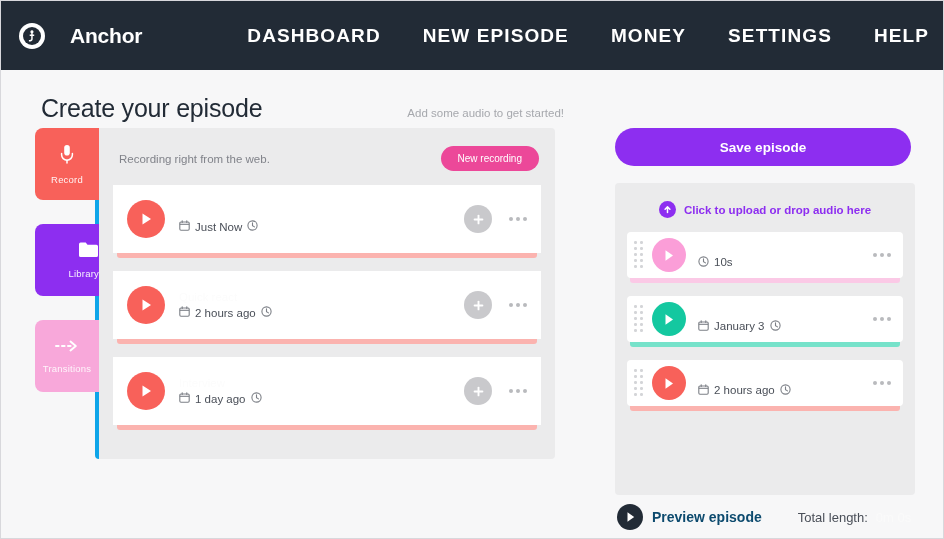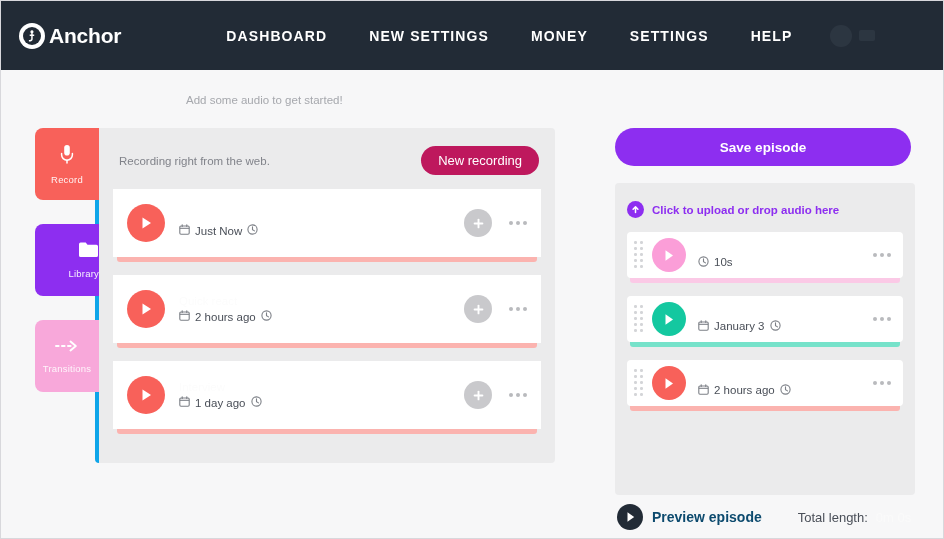"Anchor" .brand { gap: 4px -> 25px }
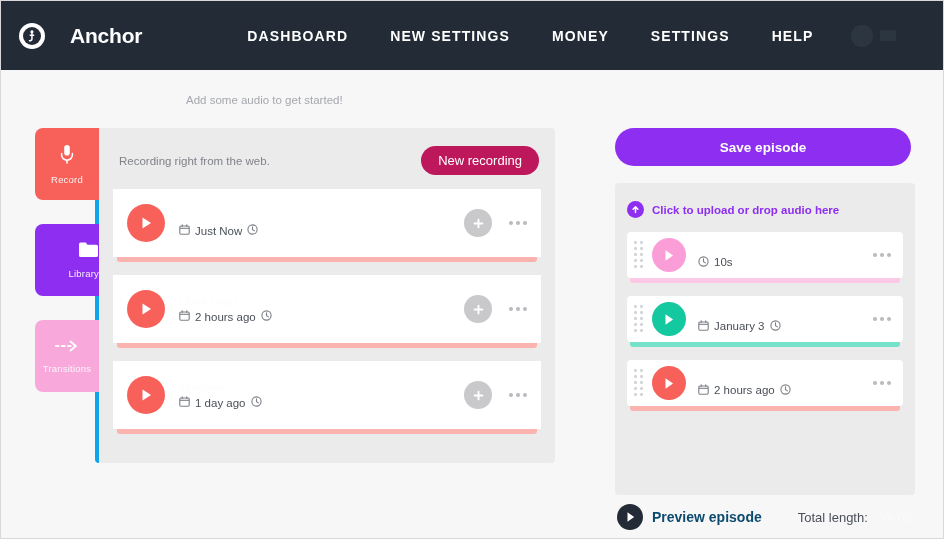"DASHBOARD" .nav-item { font-size: 14px -> 19px }
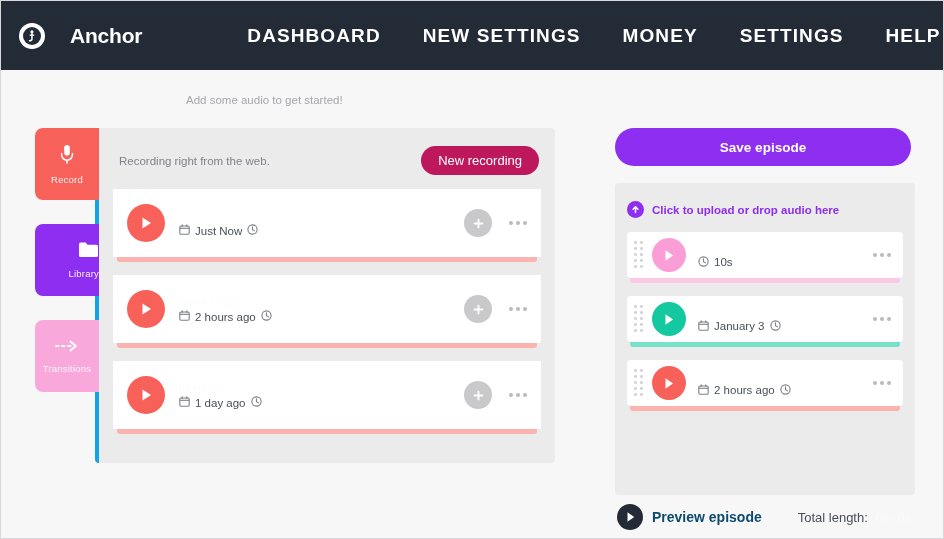"NEW SETTINGS" a.nav-item { text: SETTINGS -> EPISODE }
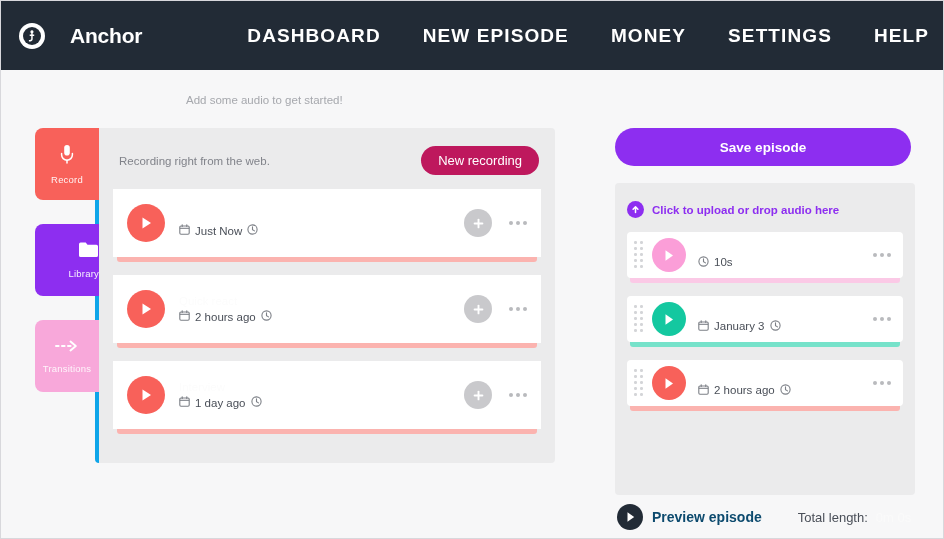"Create your episode" h1.page-title { html: none -> <h1>Create your episode</h1> }
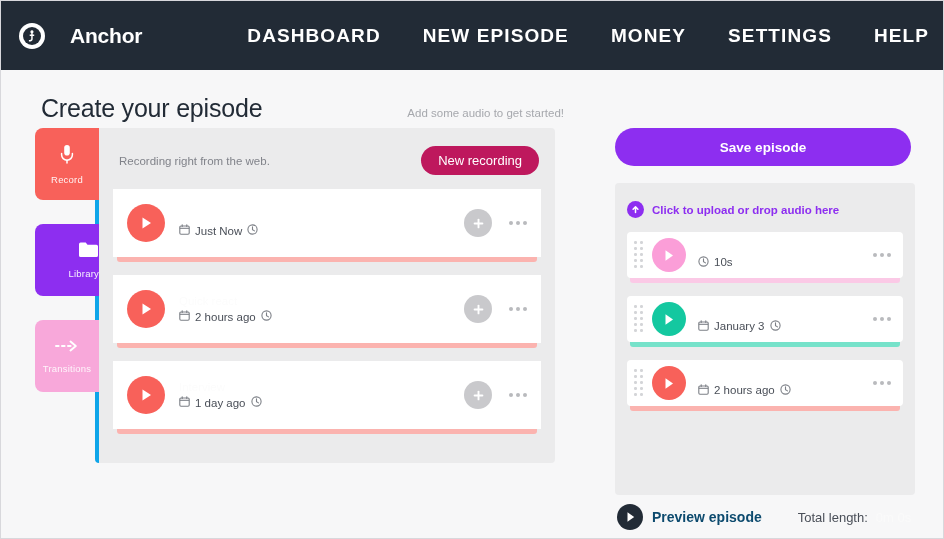"New recording" .new-recording { background: #be185d -> #ec4899; font-size: 13px -> 10px }
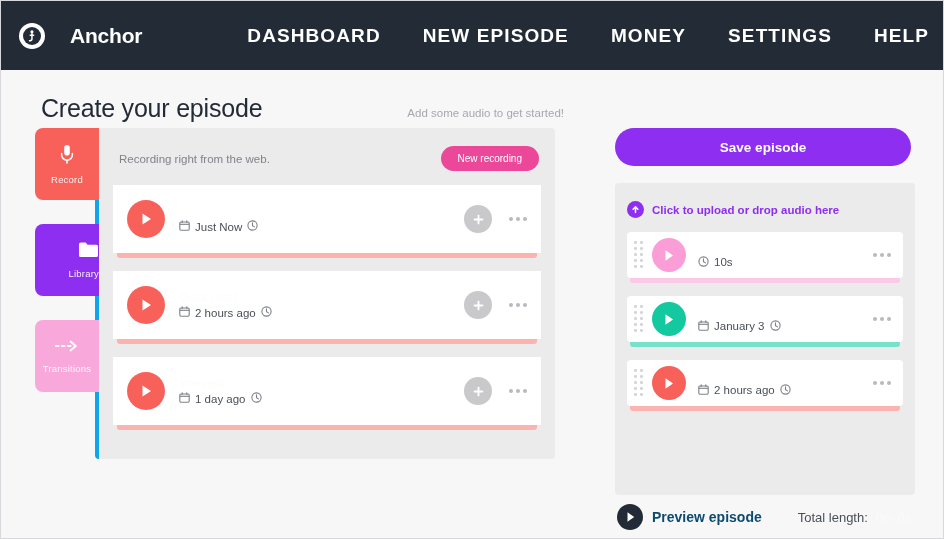"Click to upload or drop" .upload-row { justify-content: none -> center }
